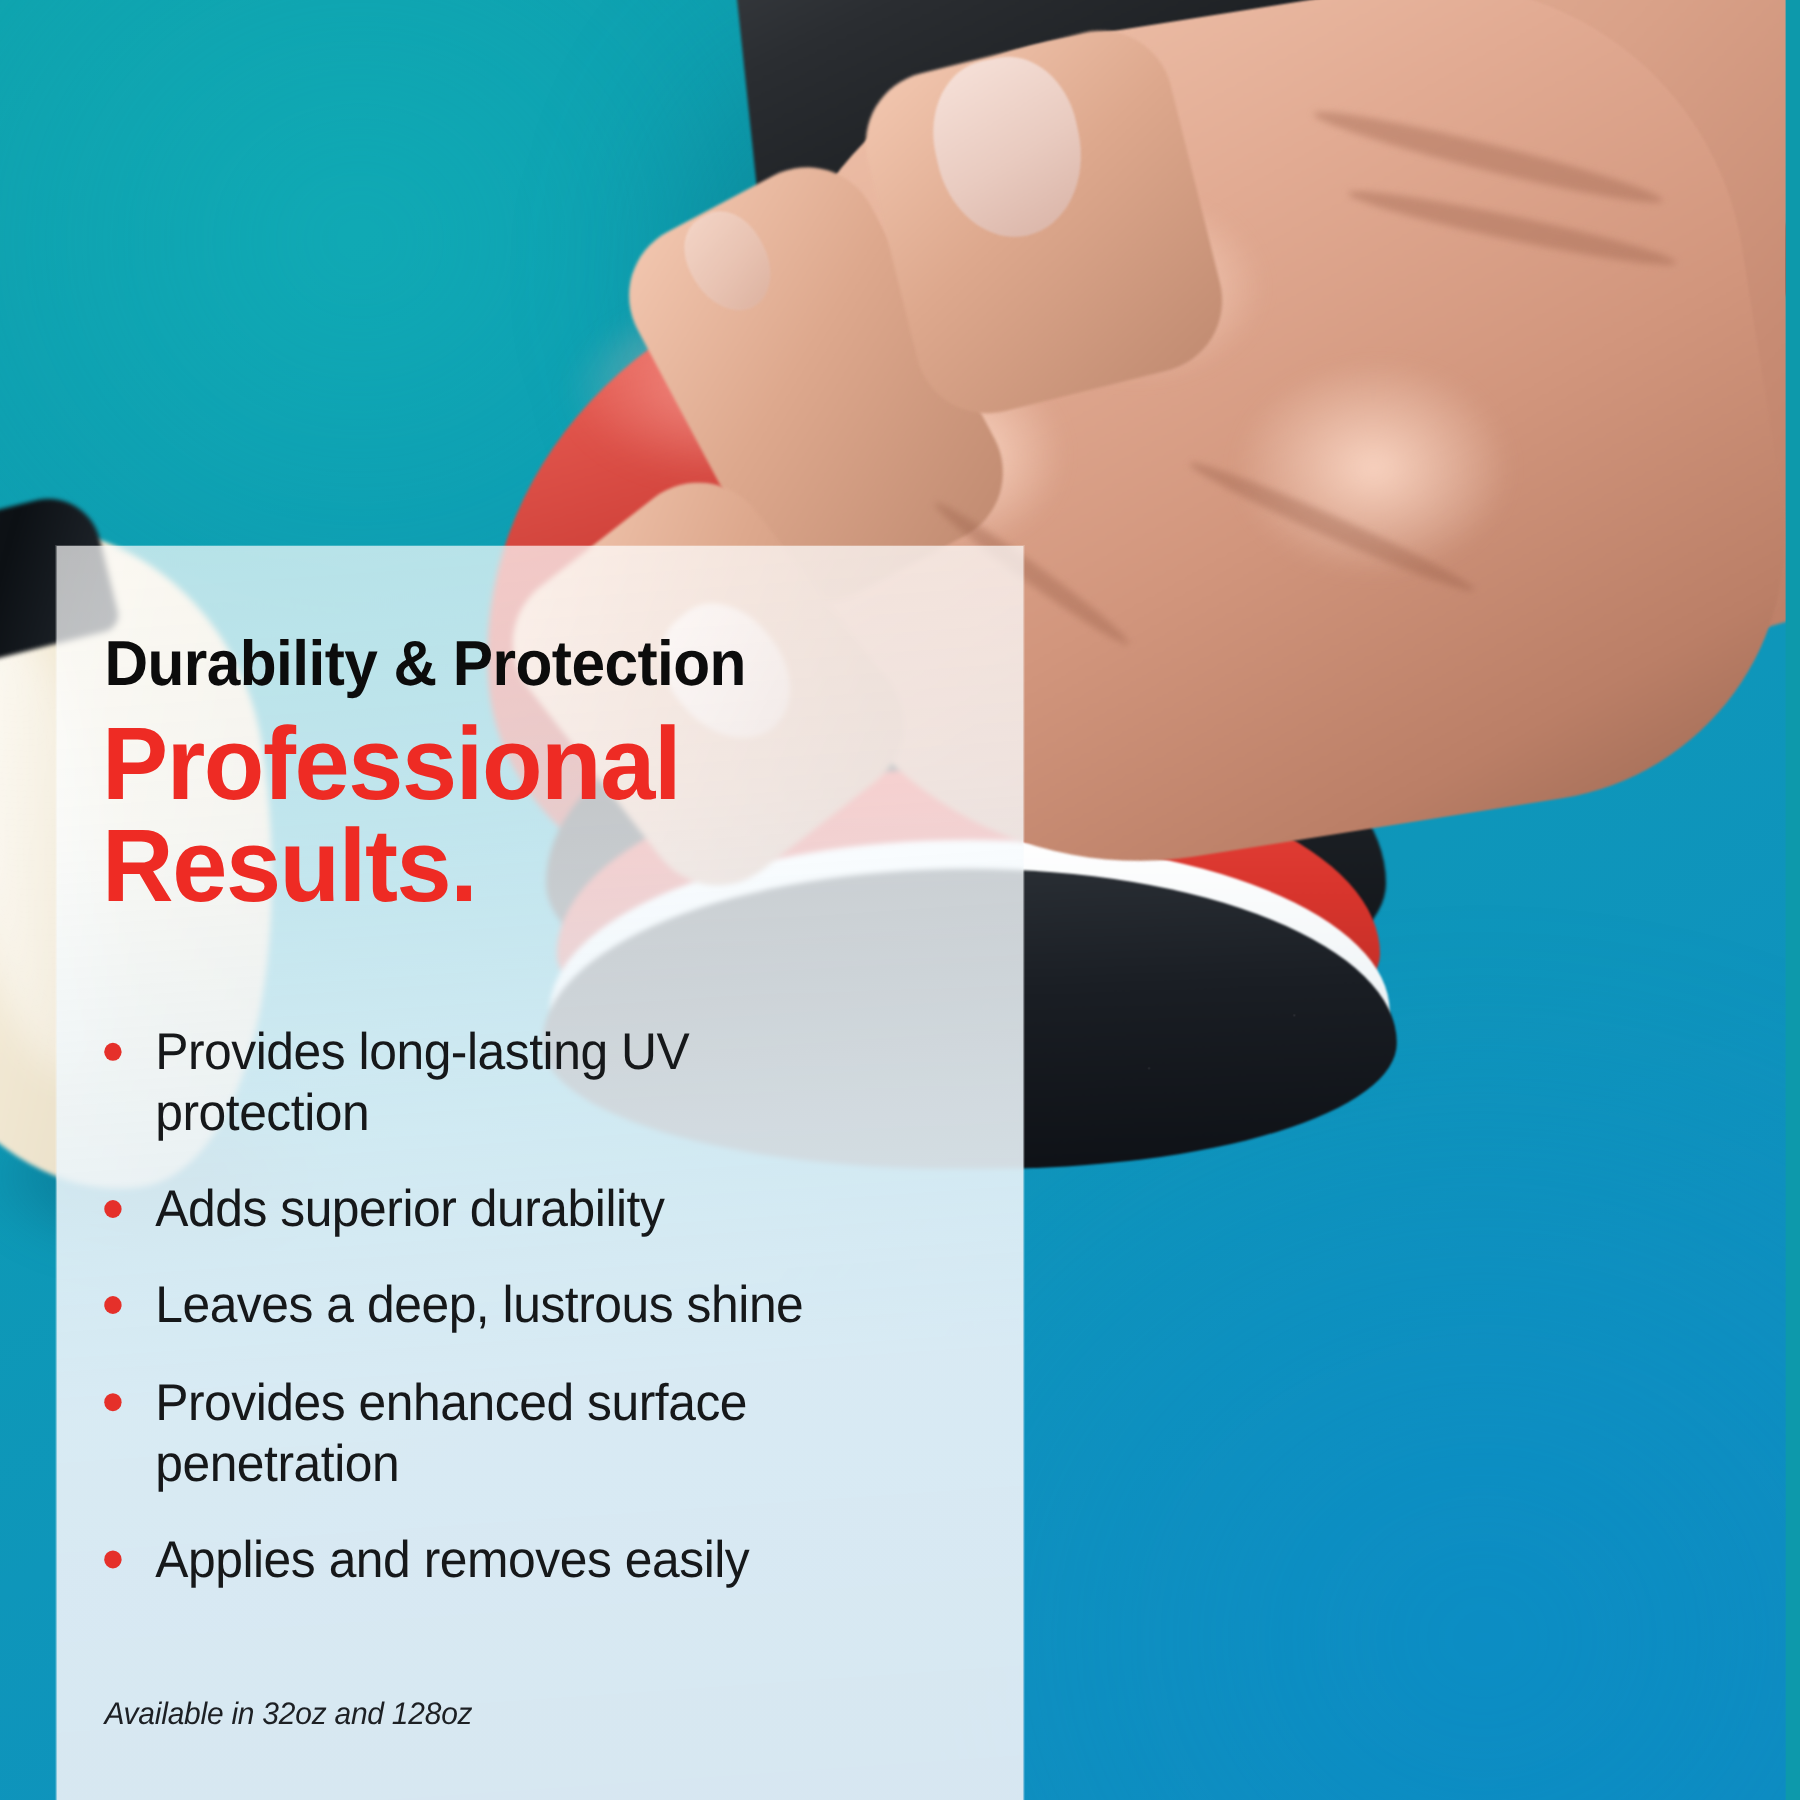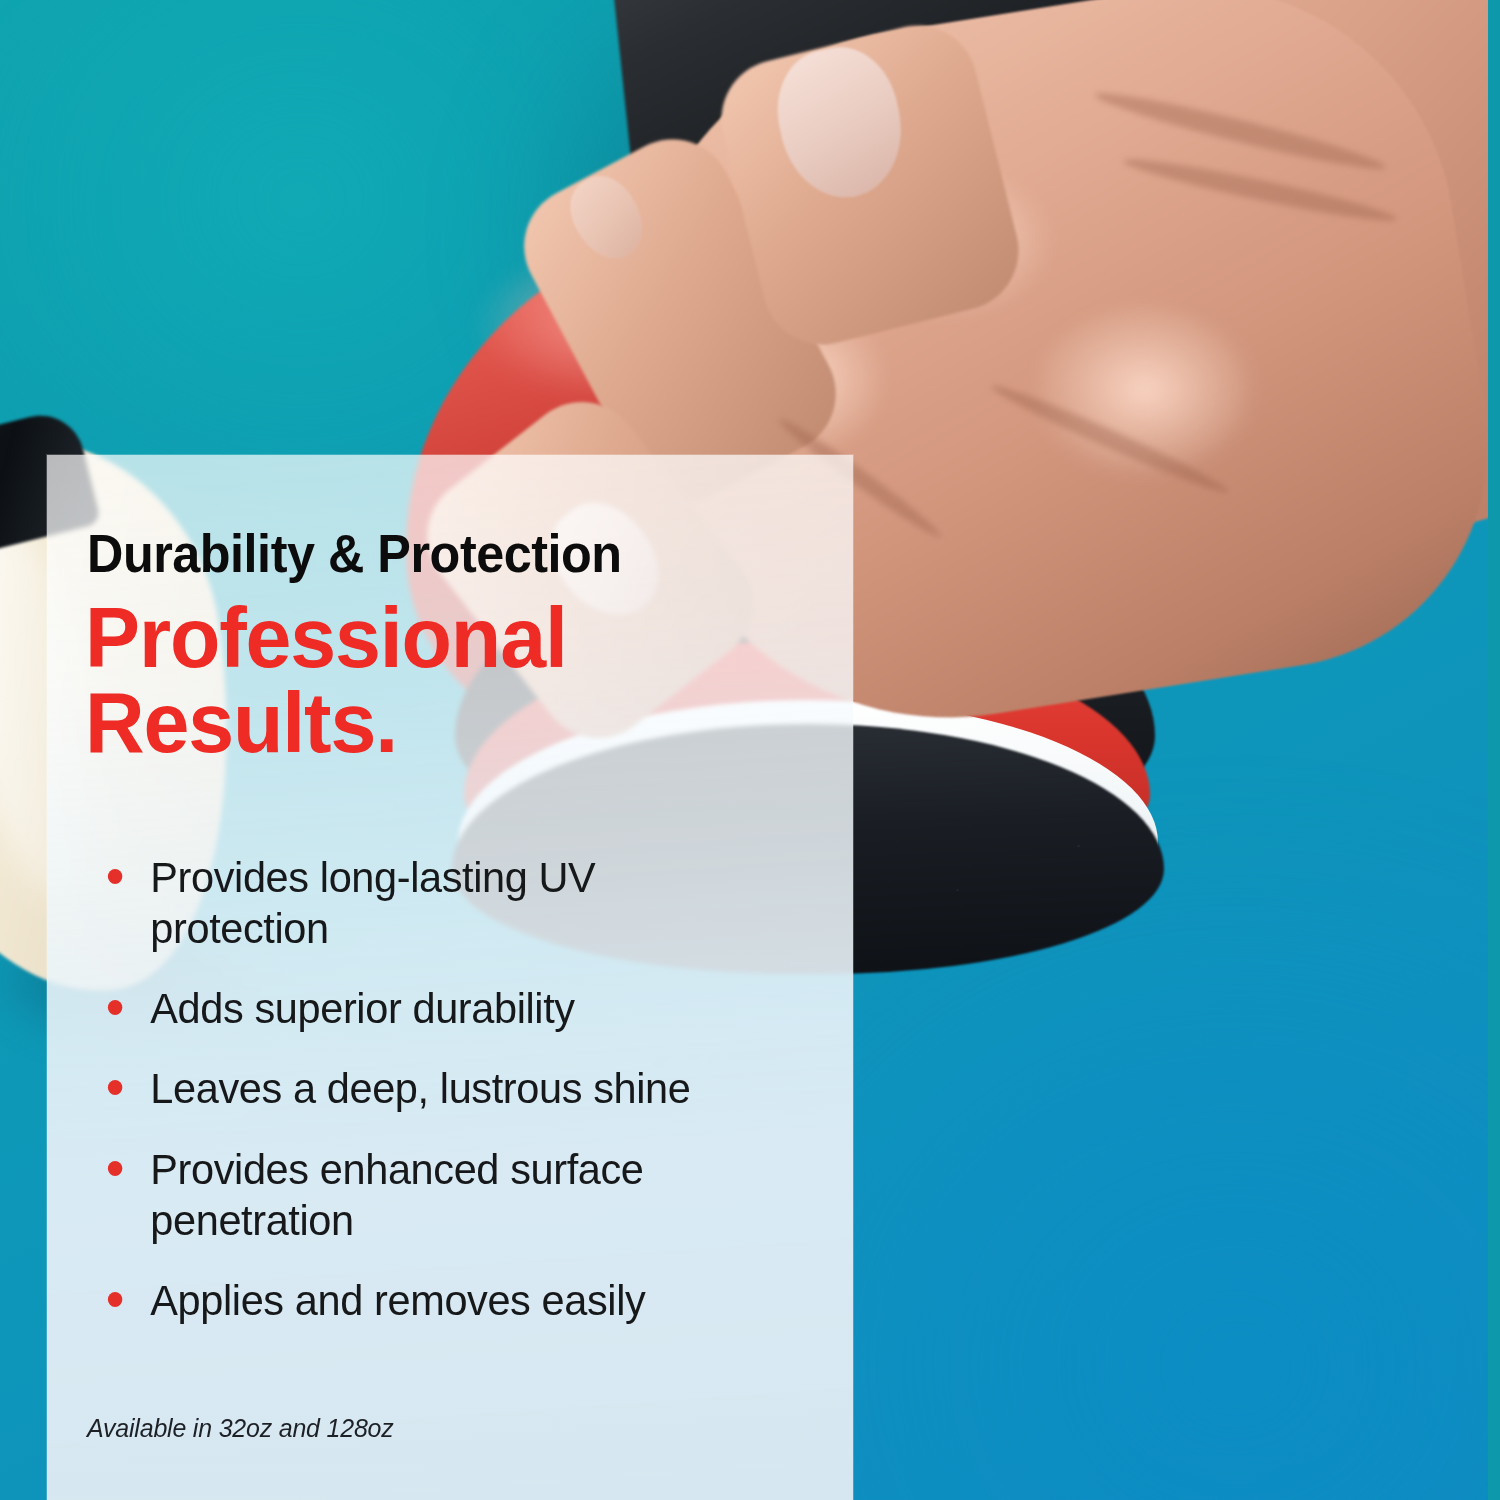"Provides long-lasting UV protection" .bullets { left: 57px -> 36px }
